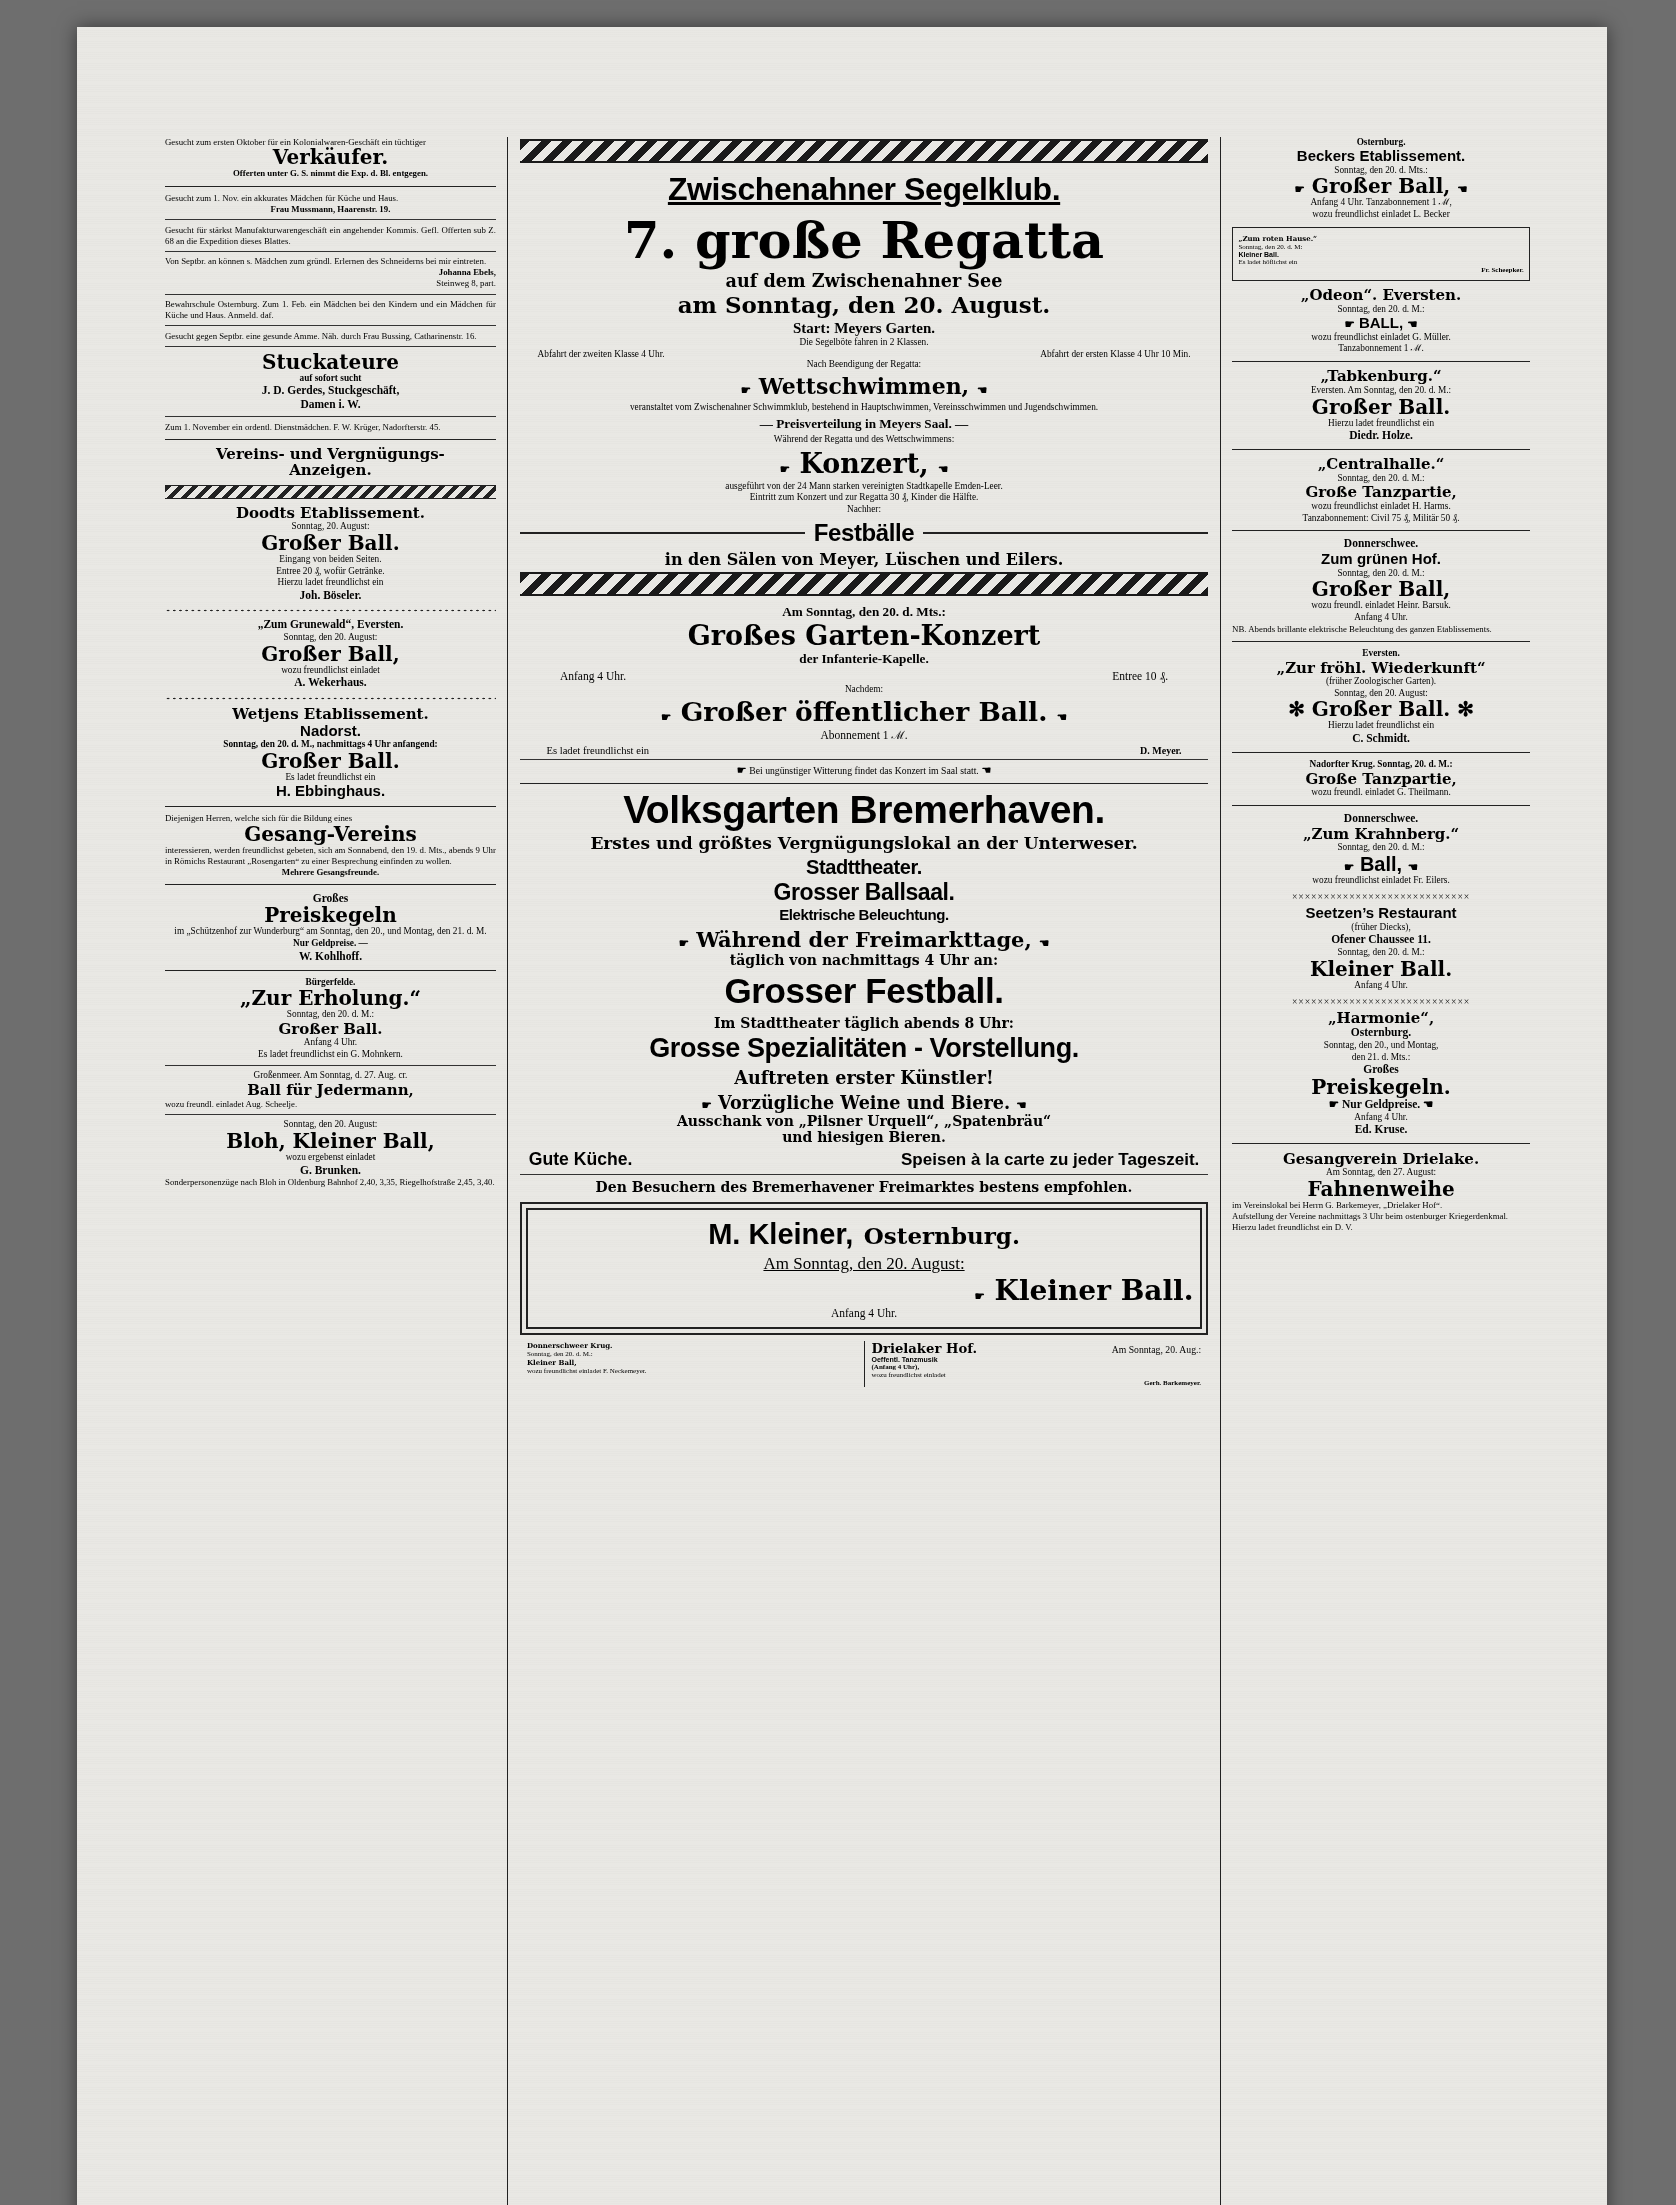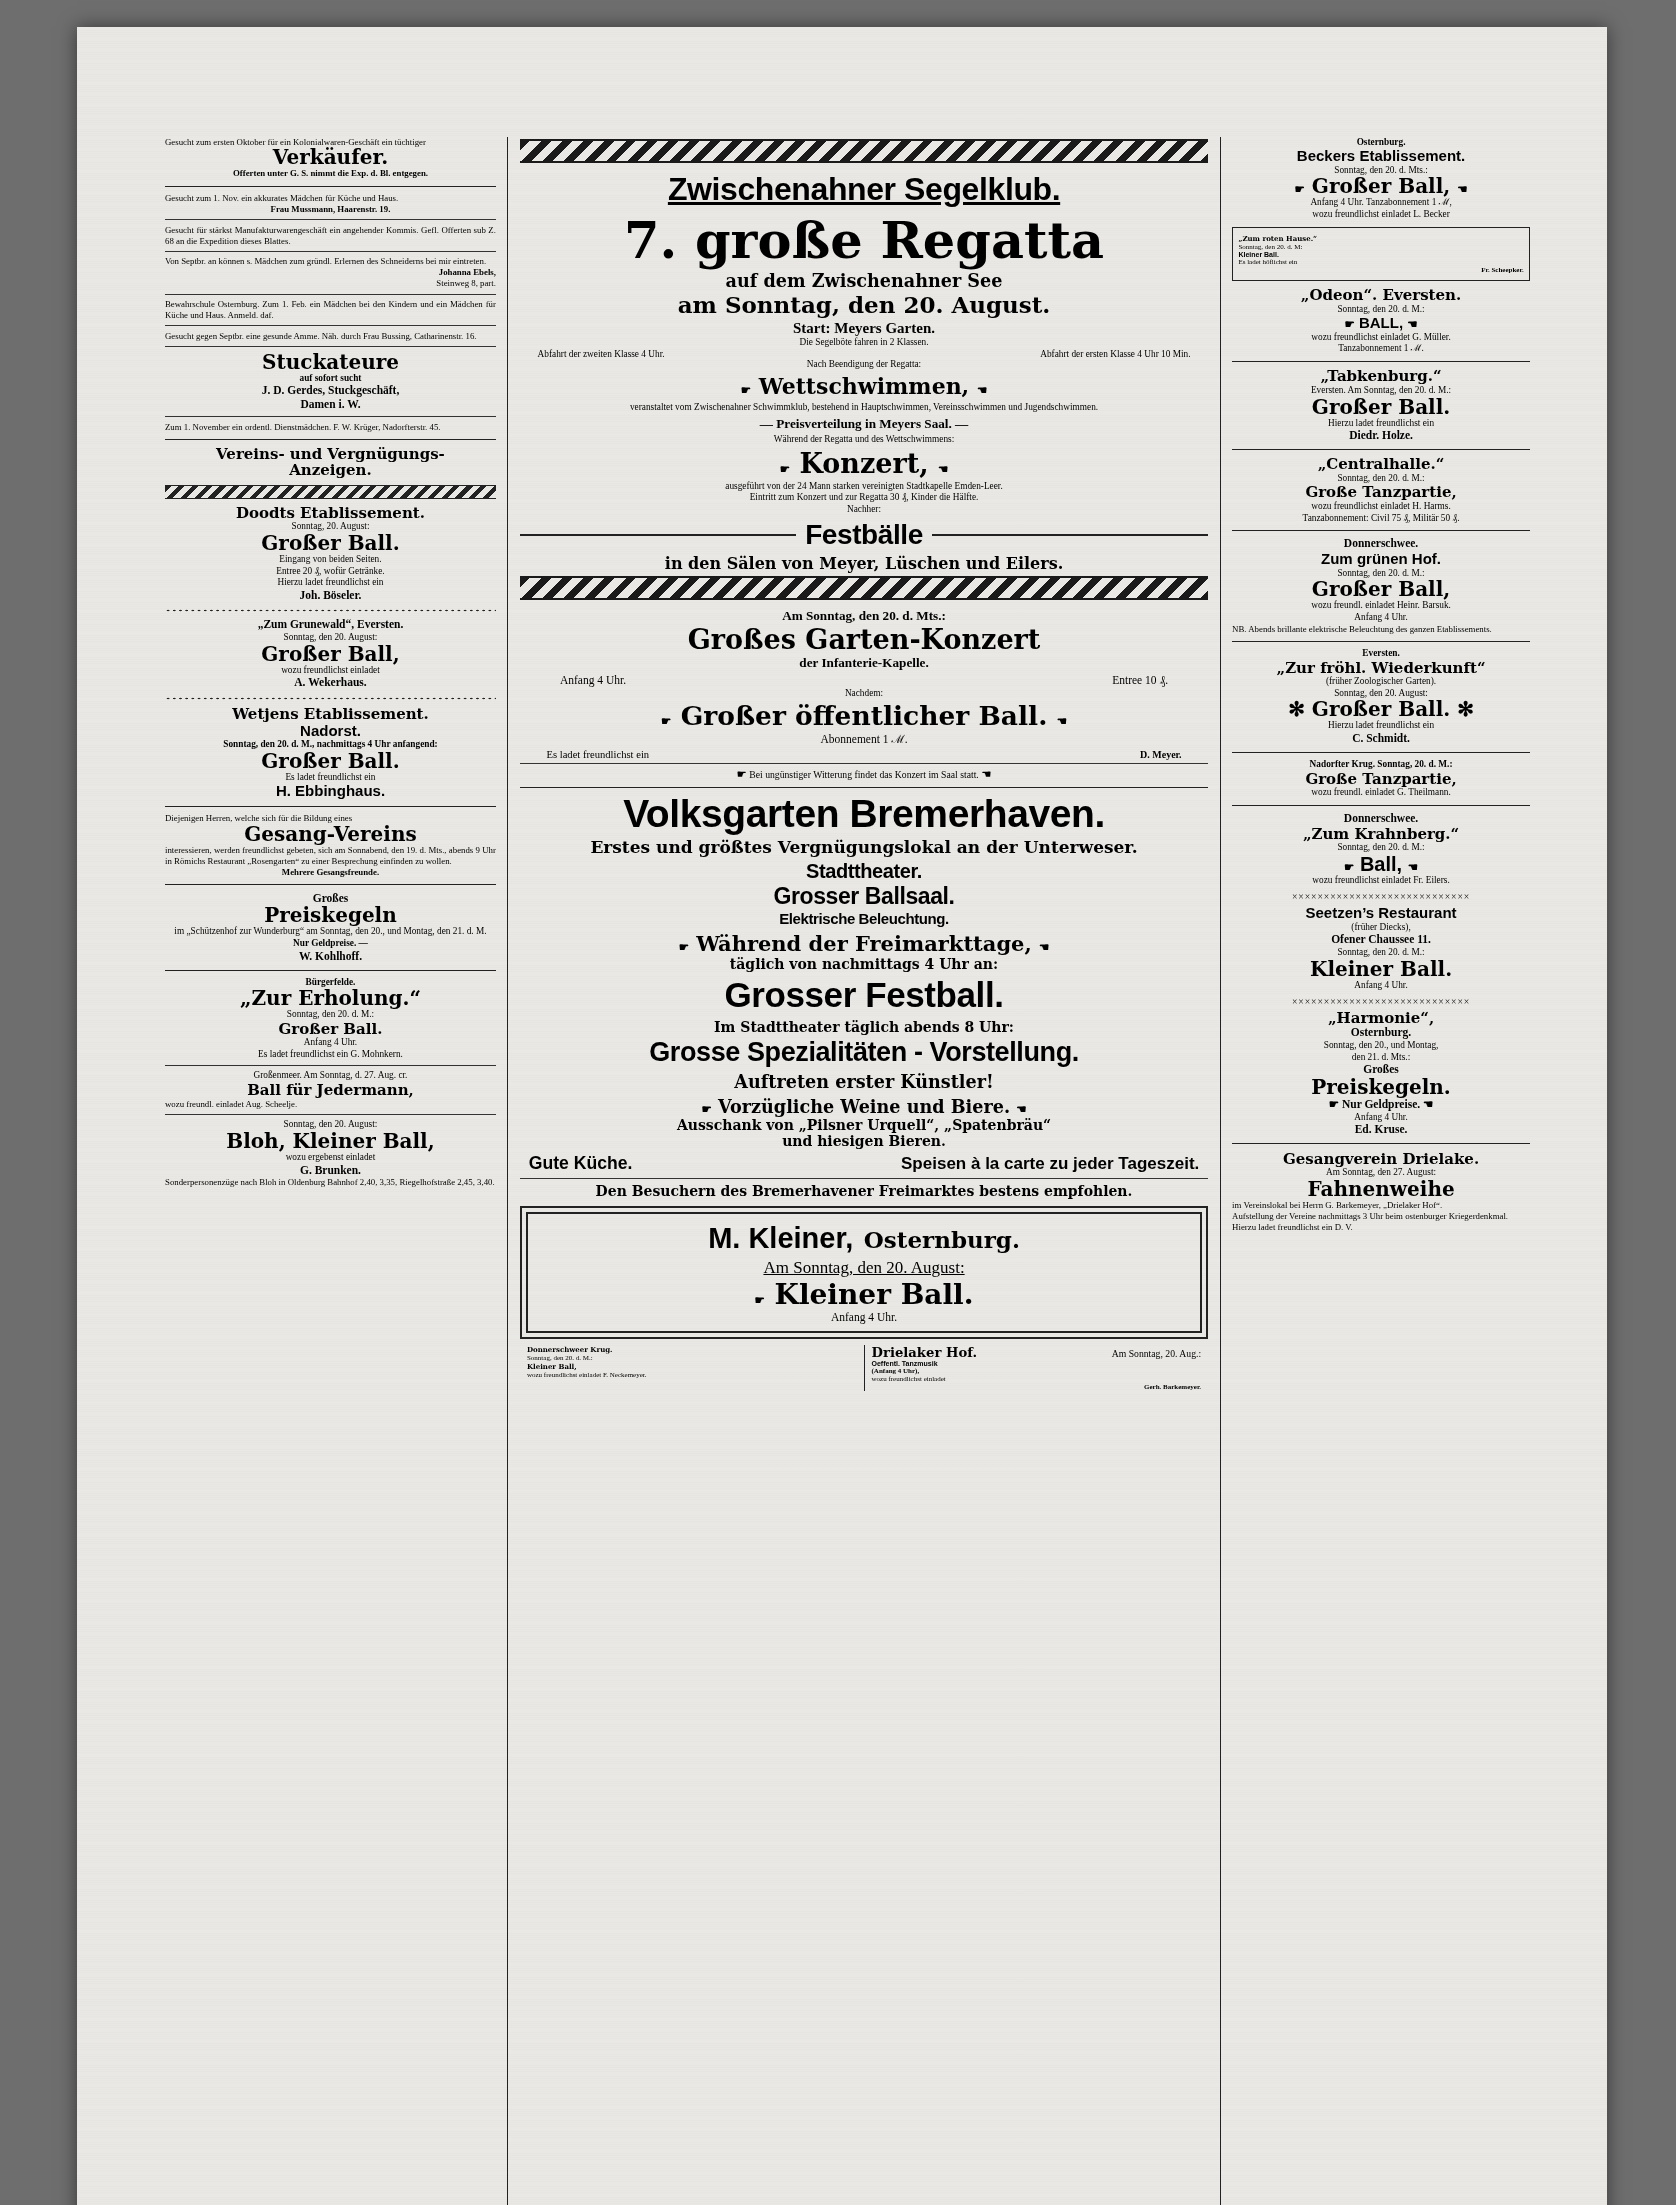"Festbälle" div.hugeblk { font-size: 28px -> 24px }
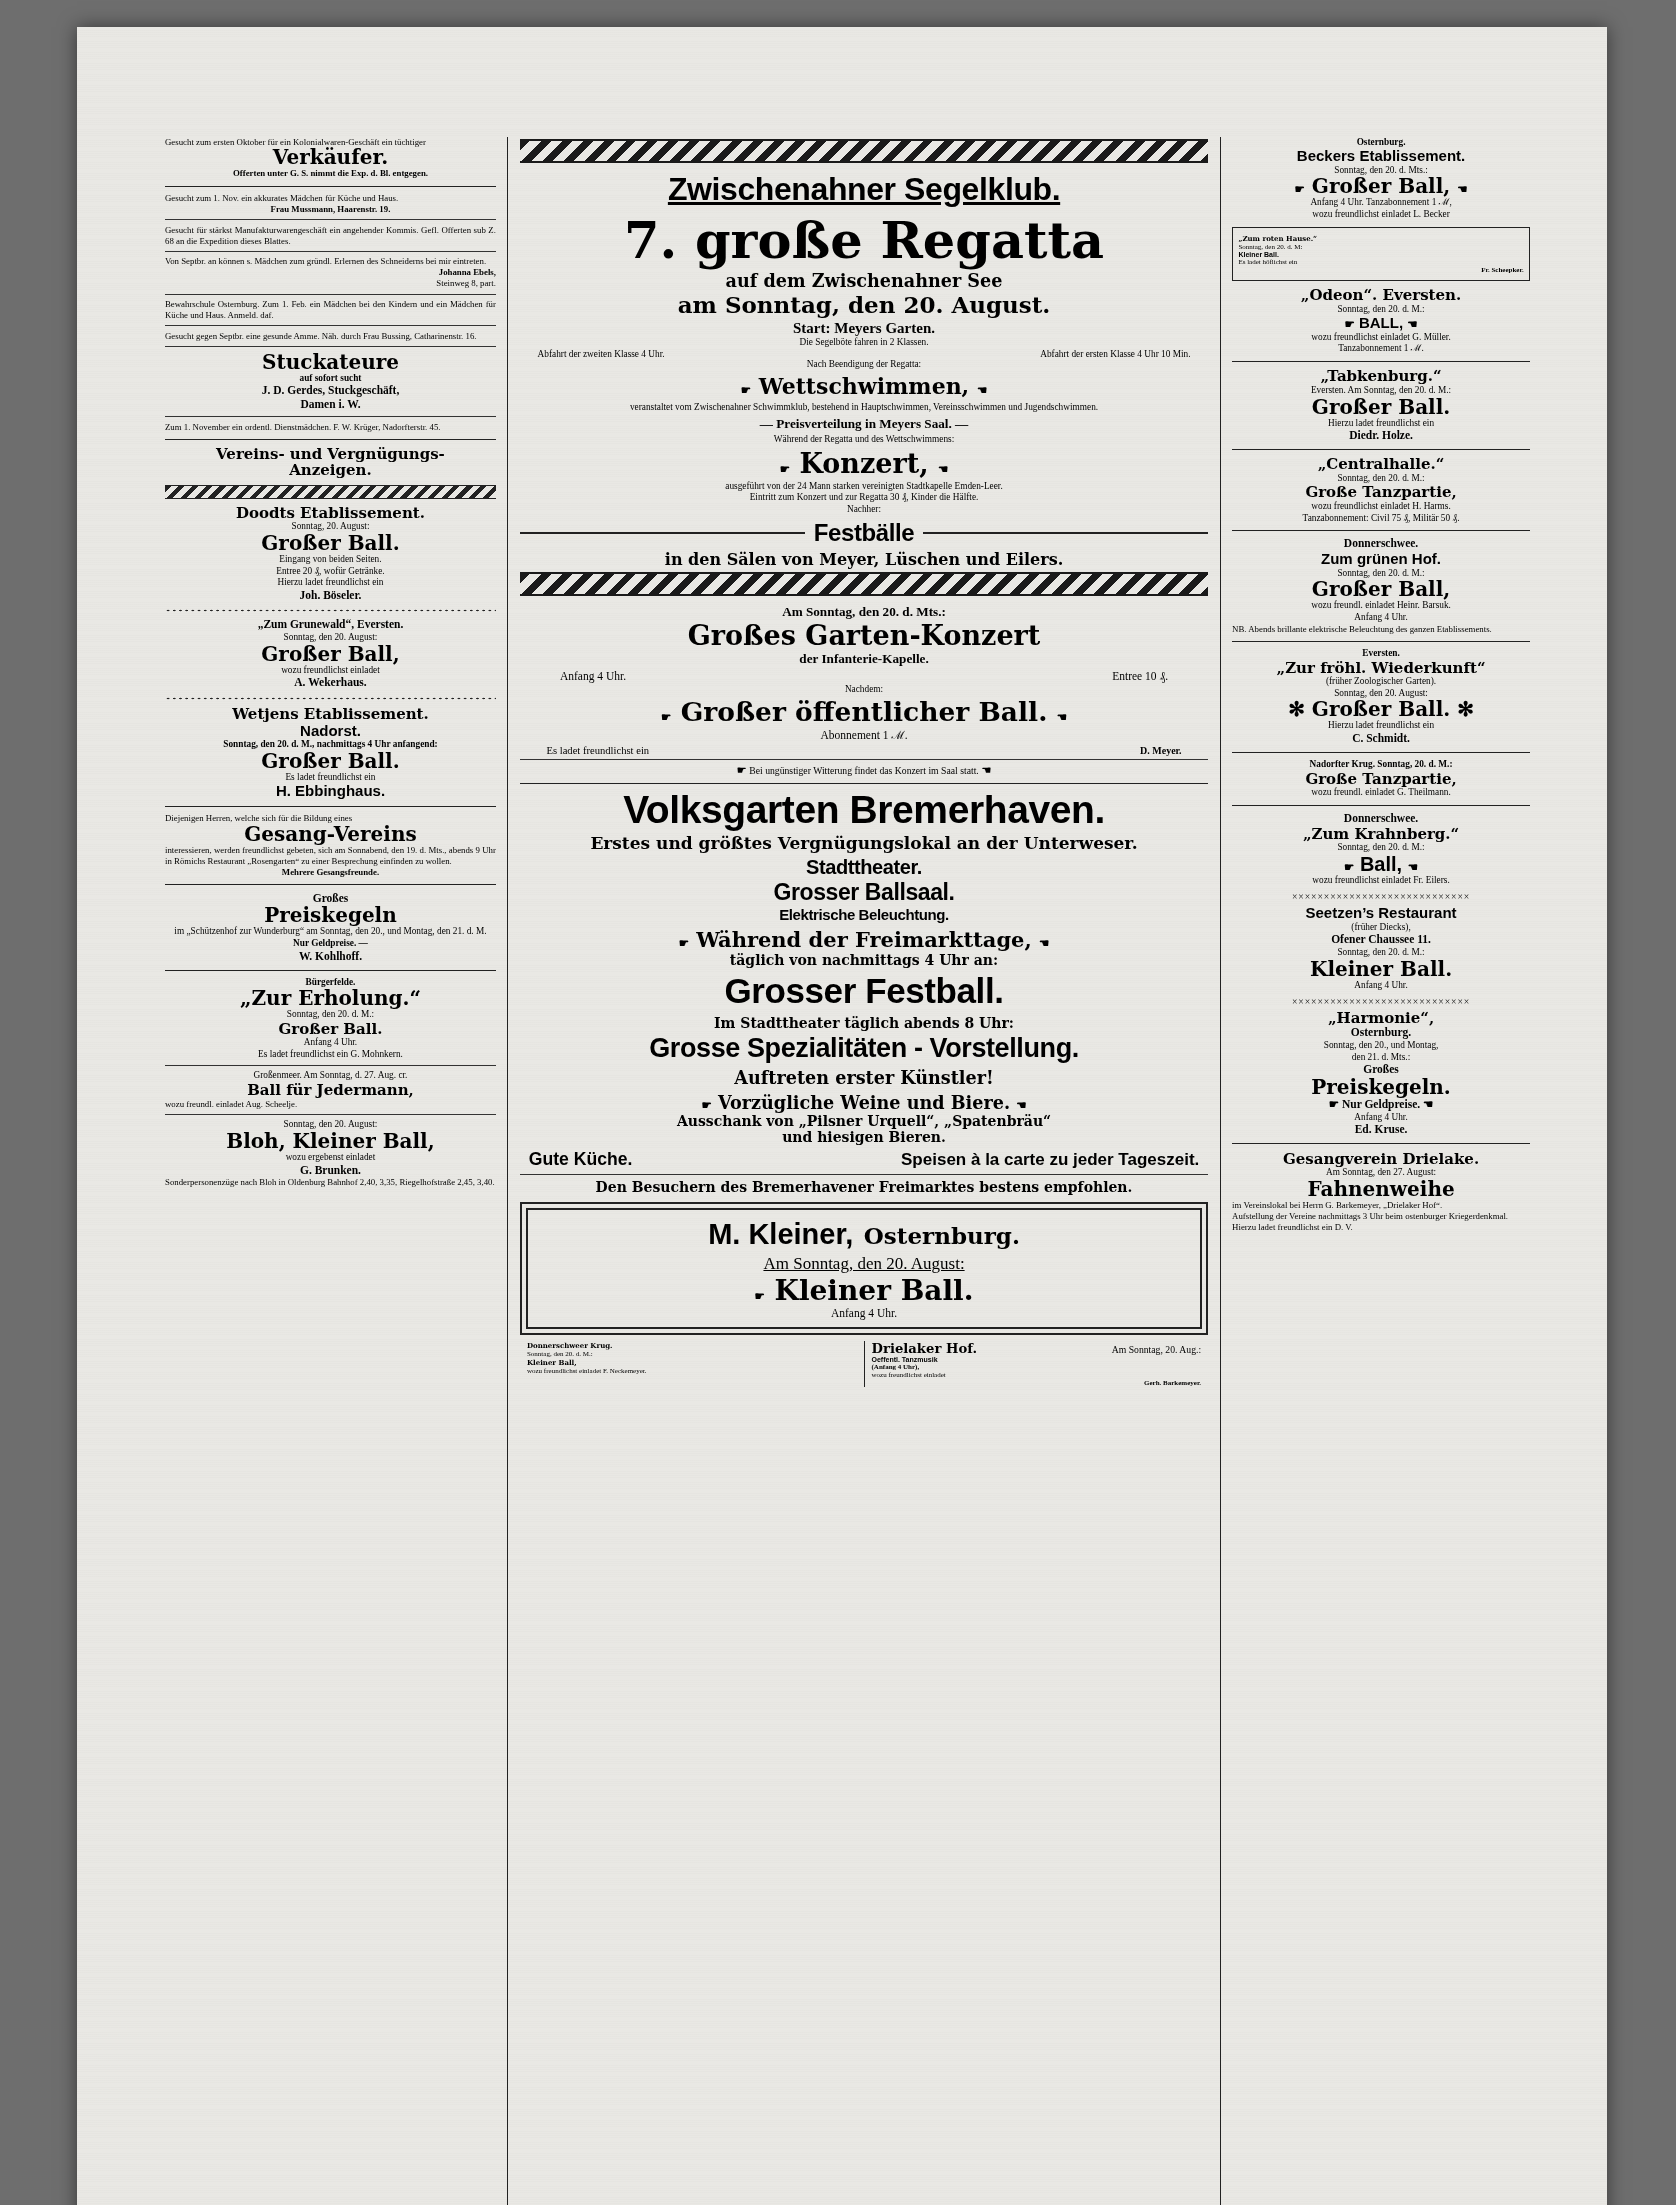"☛ Kleiner Ball." div.hugefrak { text-align: none -> right }
